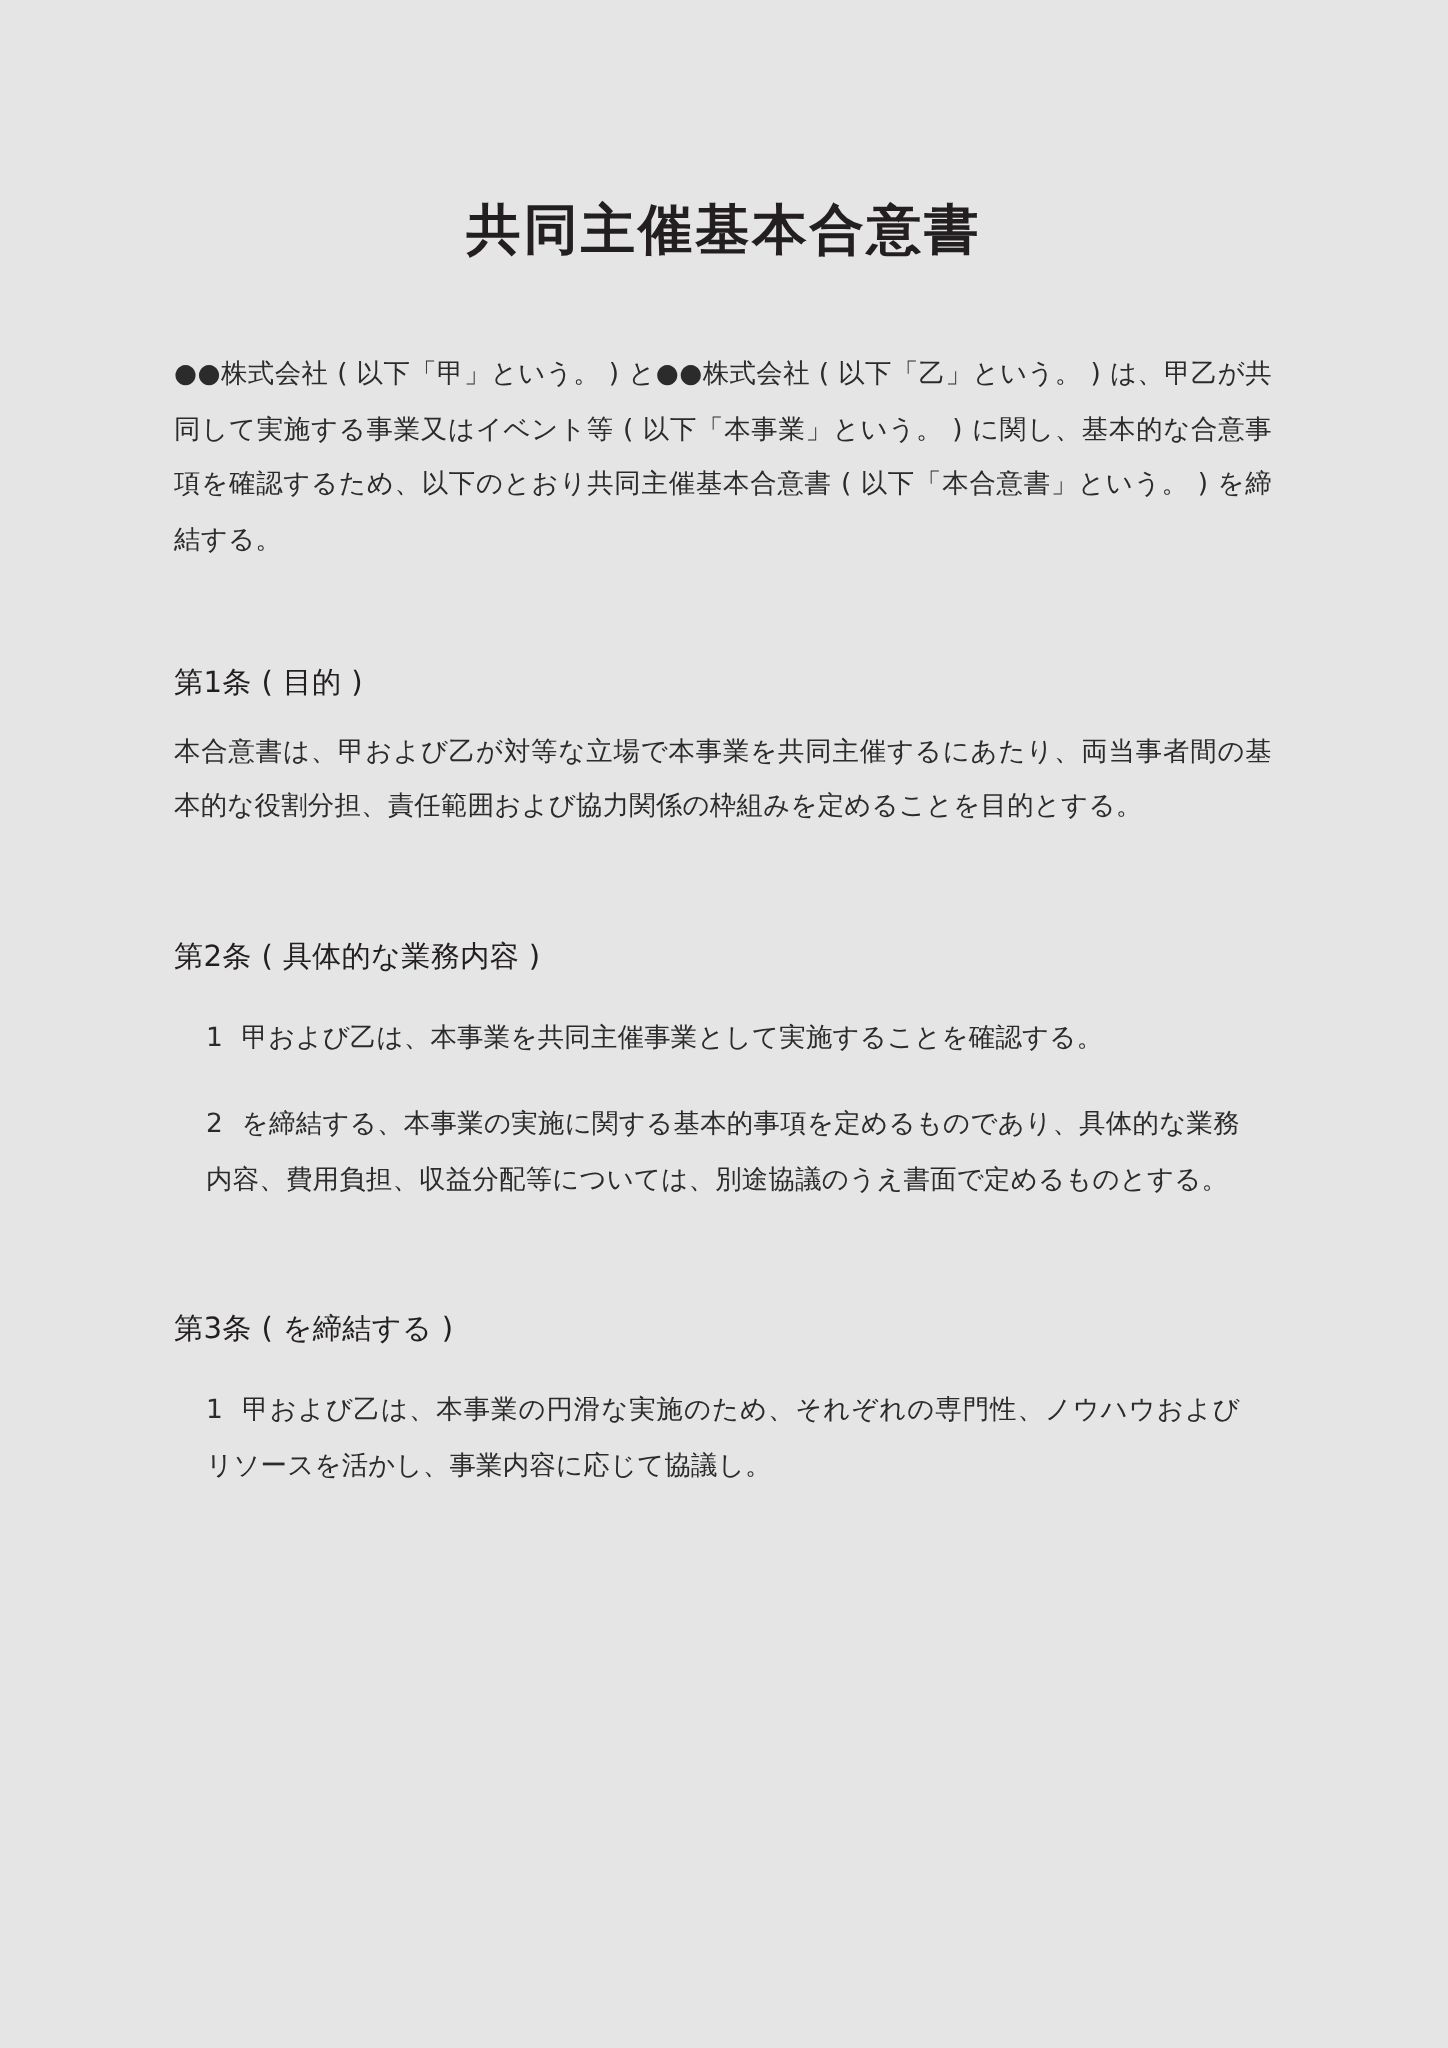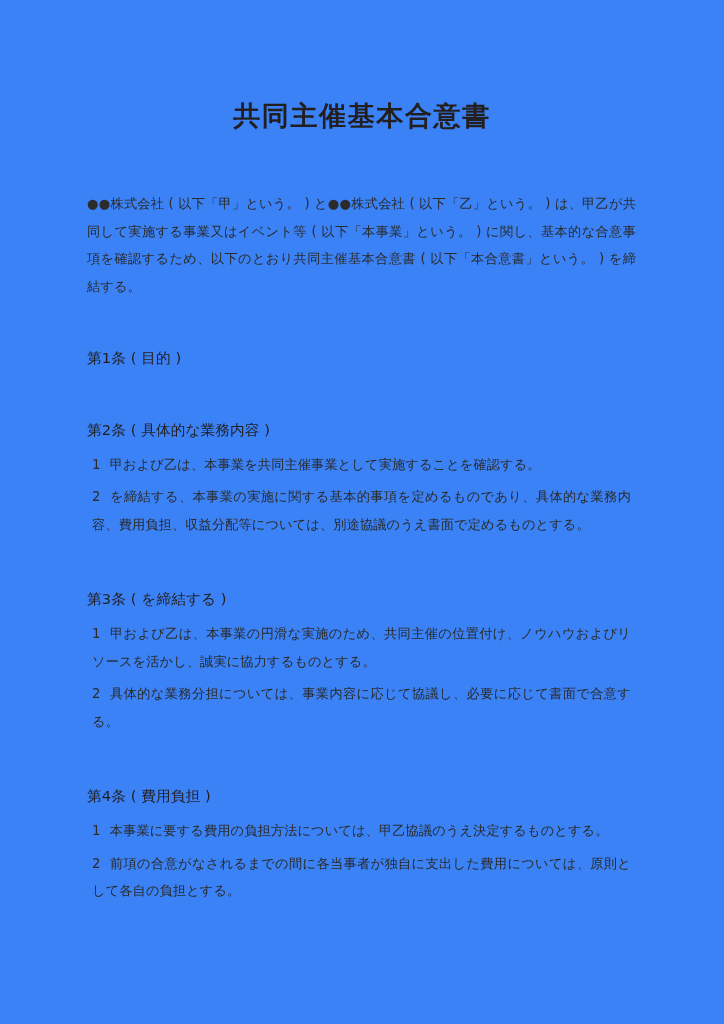"共同主催基本合意書" .page { background: #3b82f6 -> #e5e5e5 }
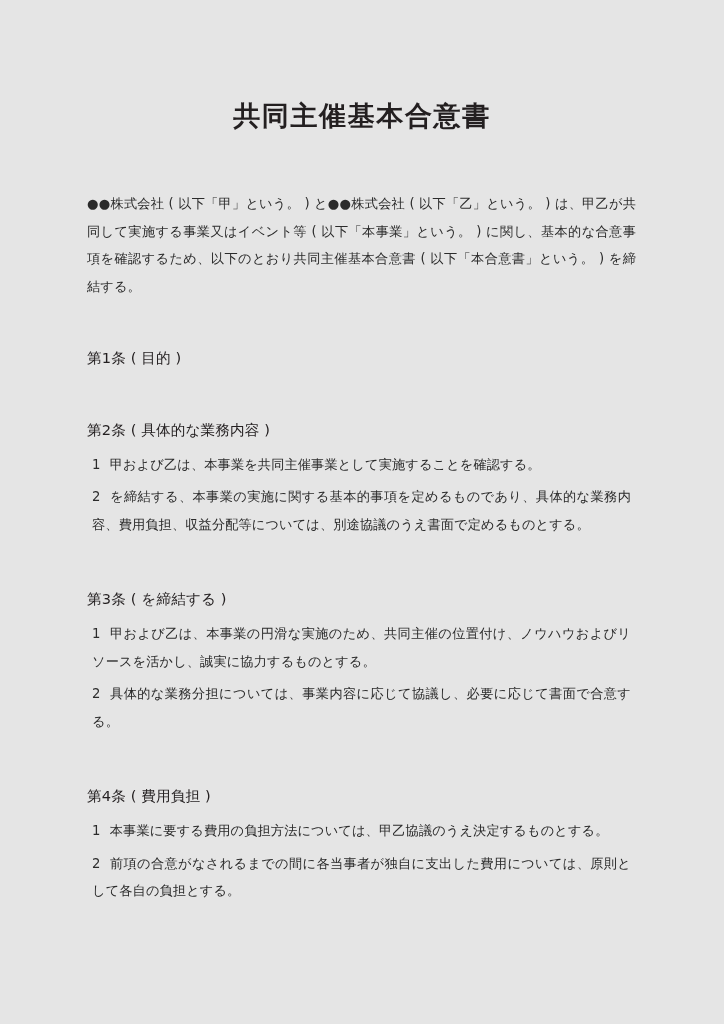"●●株式会社 ( 以下「甲」という。 ) と●●株式会社" .content { top: 190px -> 174px }
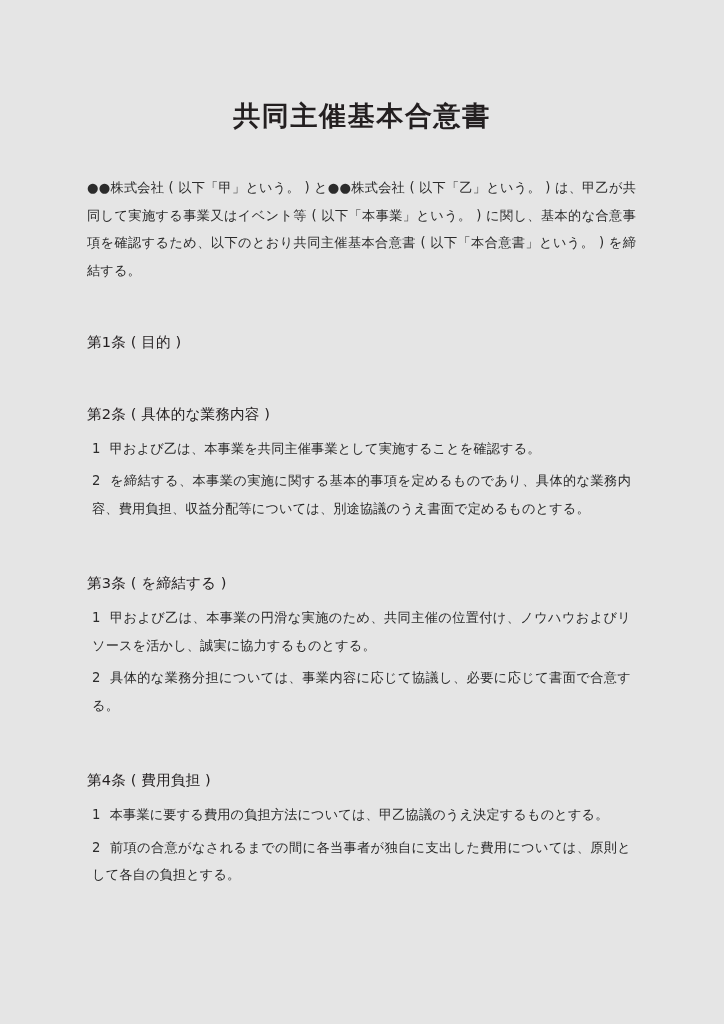"本合意書は、甲および乙が対等な立場で本事業を共同主催するにあたり、両当事者間の基" p.para { html: none -> <p>本合意書は、甲および乙が対等な立場で本事業を共同主催するにあたり、両当事者間の基本的な役割分担、責任範囲および協力関係の枠組みを定めることを目的とする。</p> }
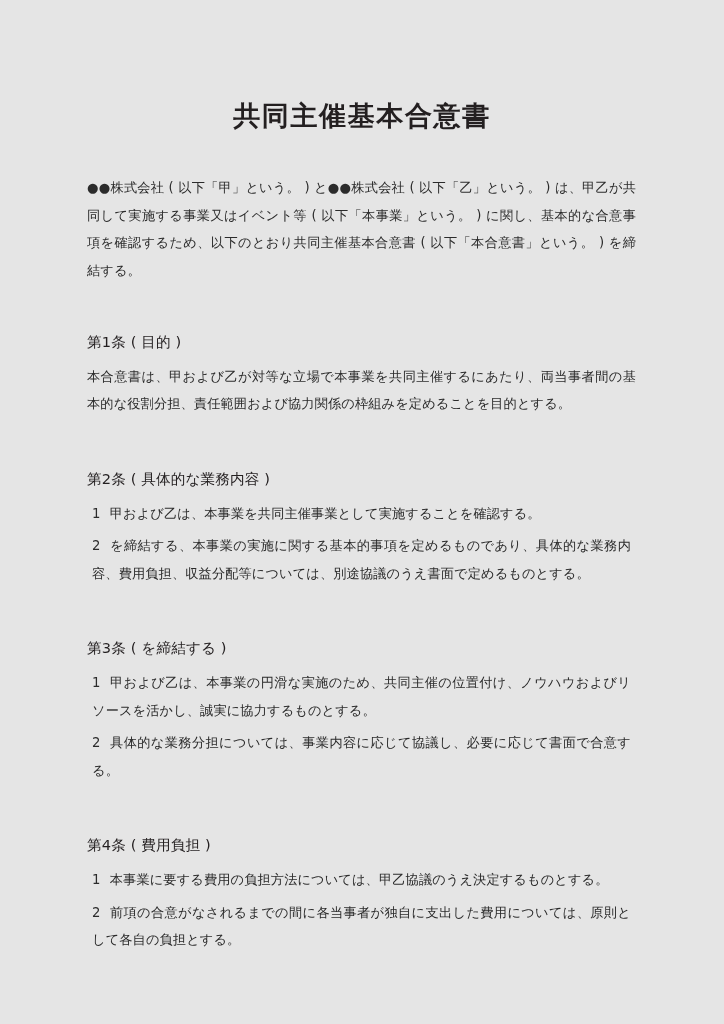"1 甲および乙は、本事業を共同主催事業として実施することを確認する。" .item { margin: 5px -> 16px }
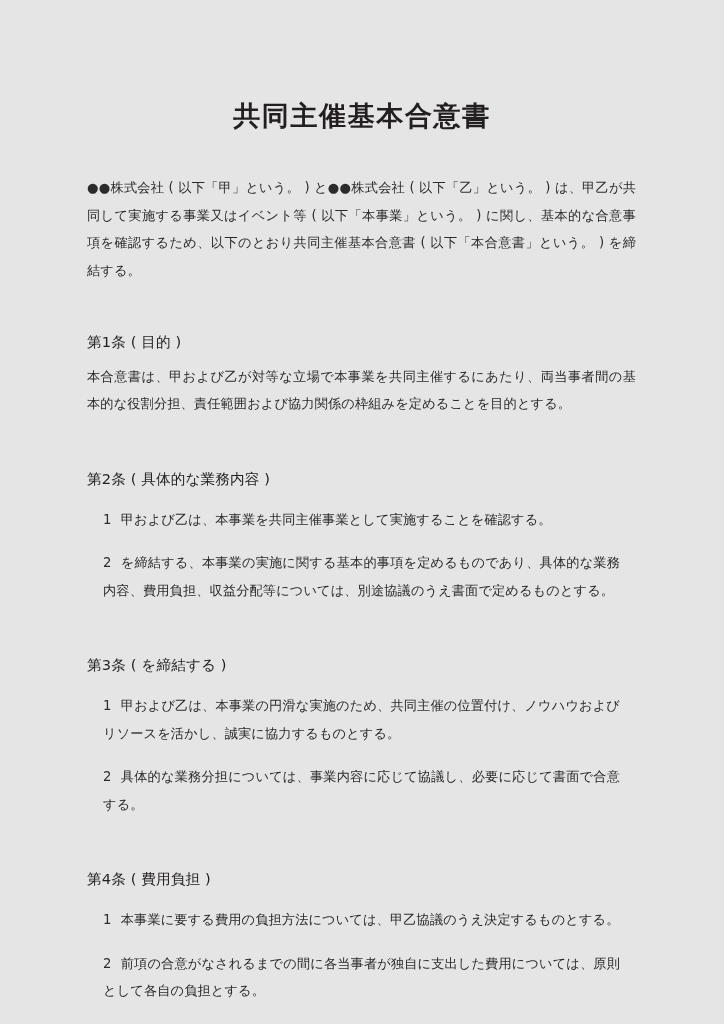"甲および乙は、本事業の円滑な実施のため、共同主催の位置付け、ノウハウおよびリソー" span { text: 共同主催の位置付け、ノウハウおよびリソースを活かし、誠実に協力するものとする -> それぞれの専門性、ノウハウおよびリソースを活かし、事業内容に応じて協議し }
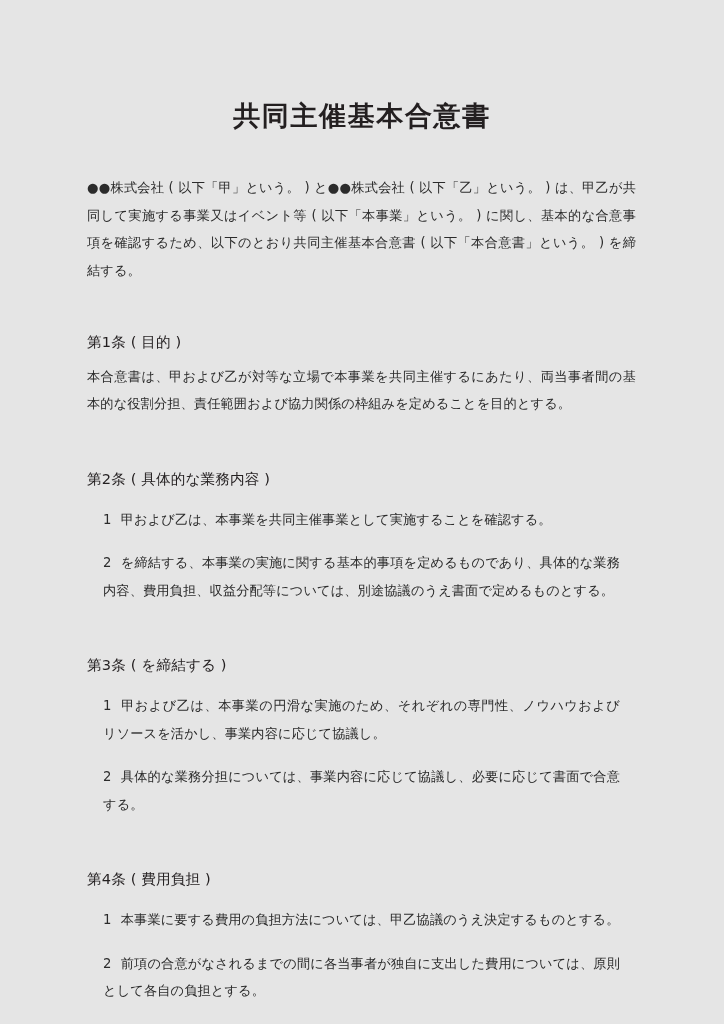"2 具体的な業務分担については、事業内容に応じて協議し、必要に応じて書面で合意する。" p.item { html: <p> <span>2</span><span>具体的な業務分担については、事業内容に応じて協議し、必要に応じて書面で合意する。</span> </p> -> none }
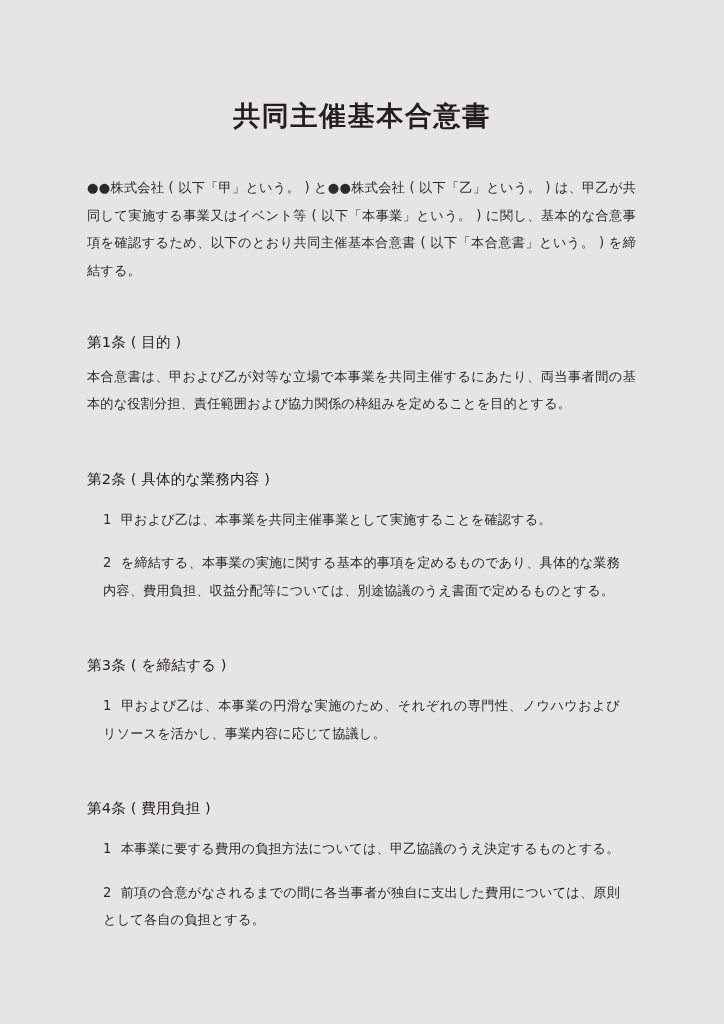"第4条 ( 費用負担 )" section.article { html: <section> <h2>第4条 ( 費用負担 )</h2> <p> <span>1</span><span>本事業に要する費用の負担方法については、甲乙協議のうえ決定するものとする。</span> </p> <p> <span>2</span><span>前項の合意がなされるまでの間に各当事者が独自に支出した費用については、原則として各自の負担とする。</span> </p> </section> -> none }
